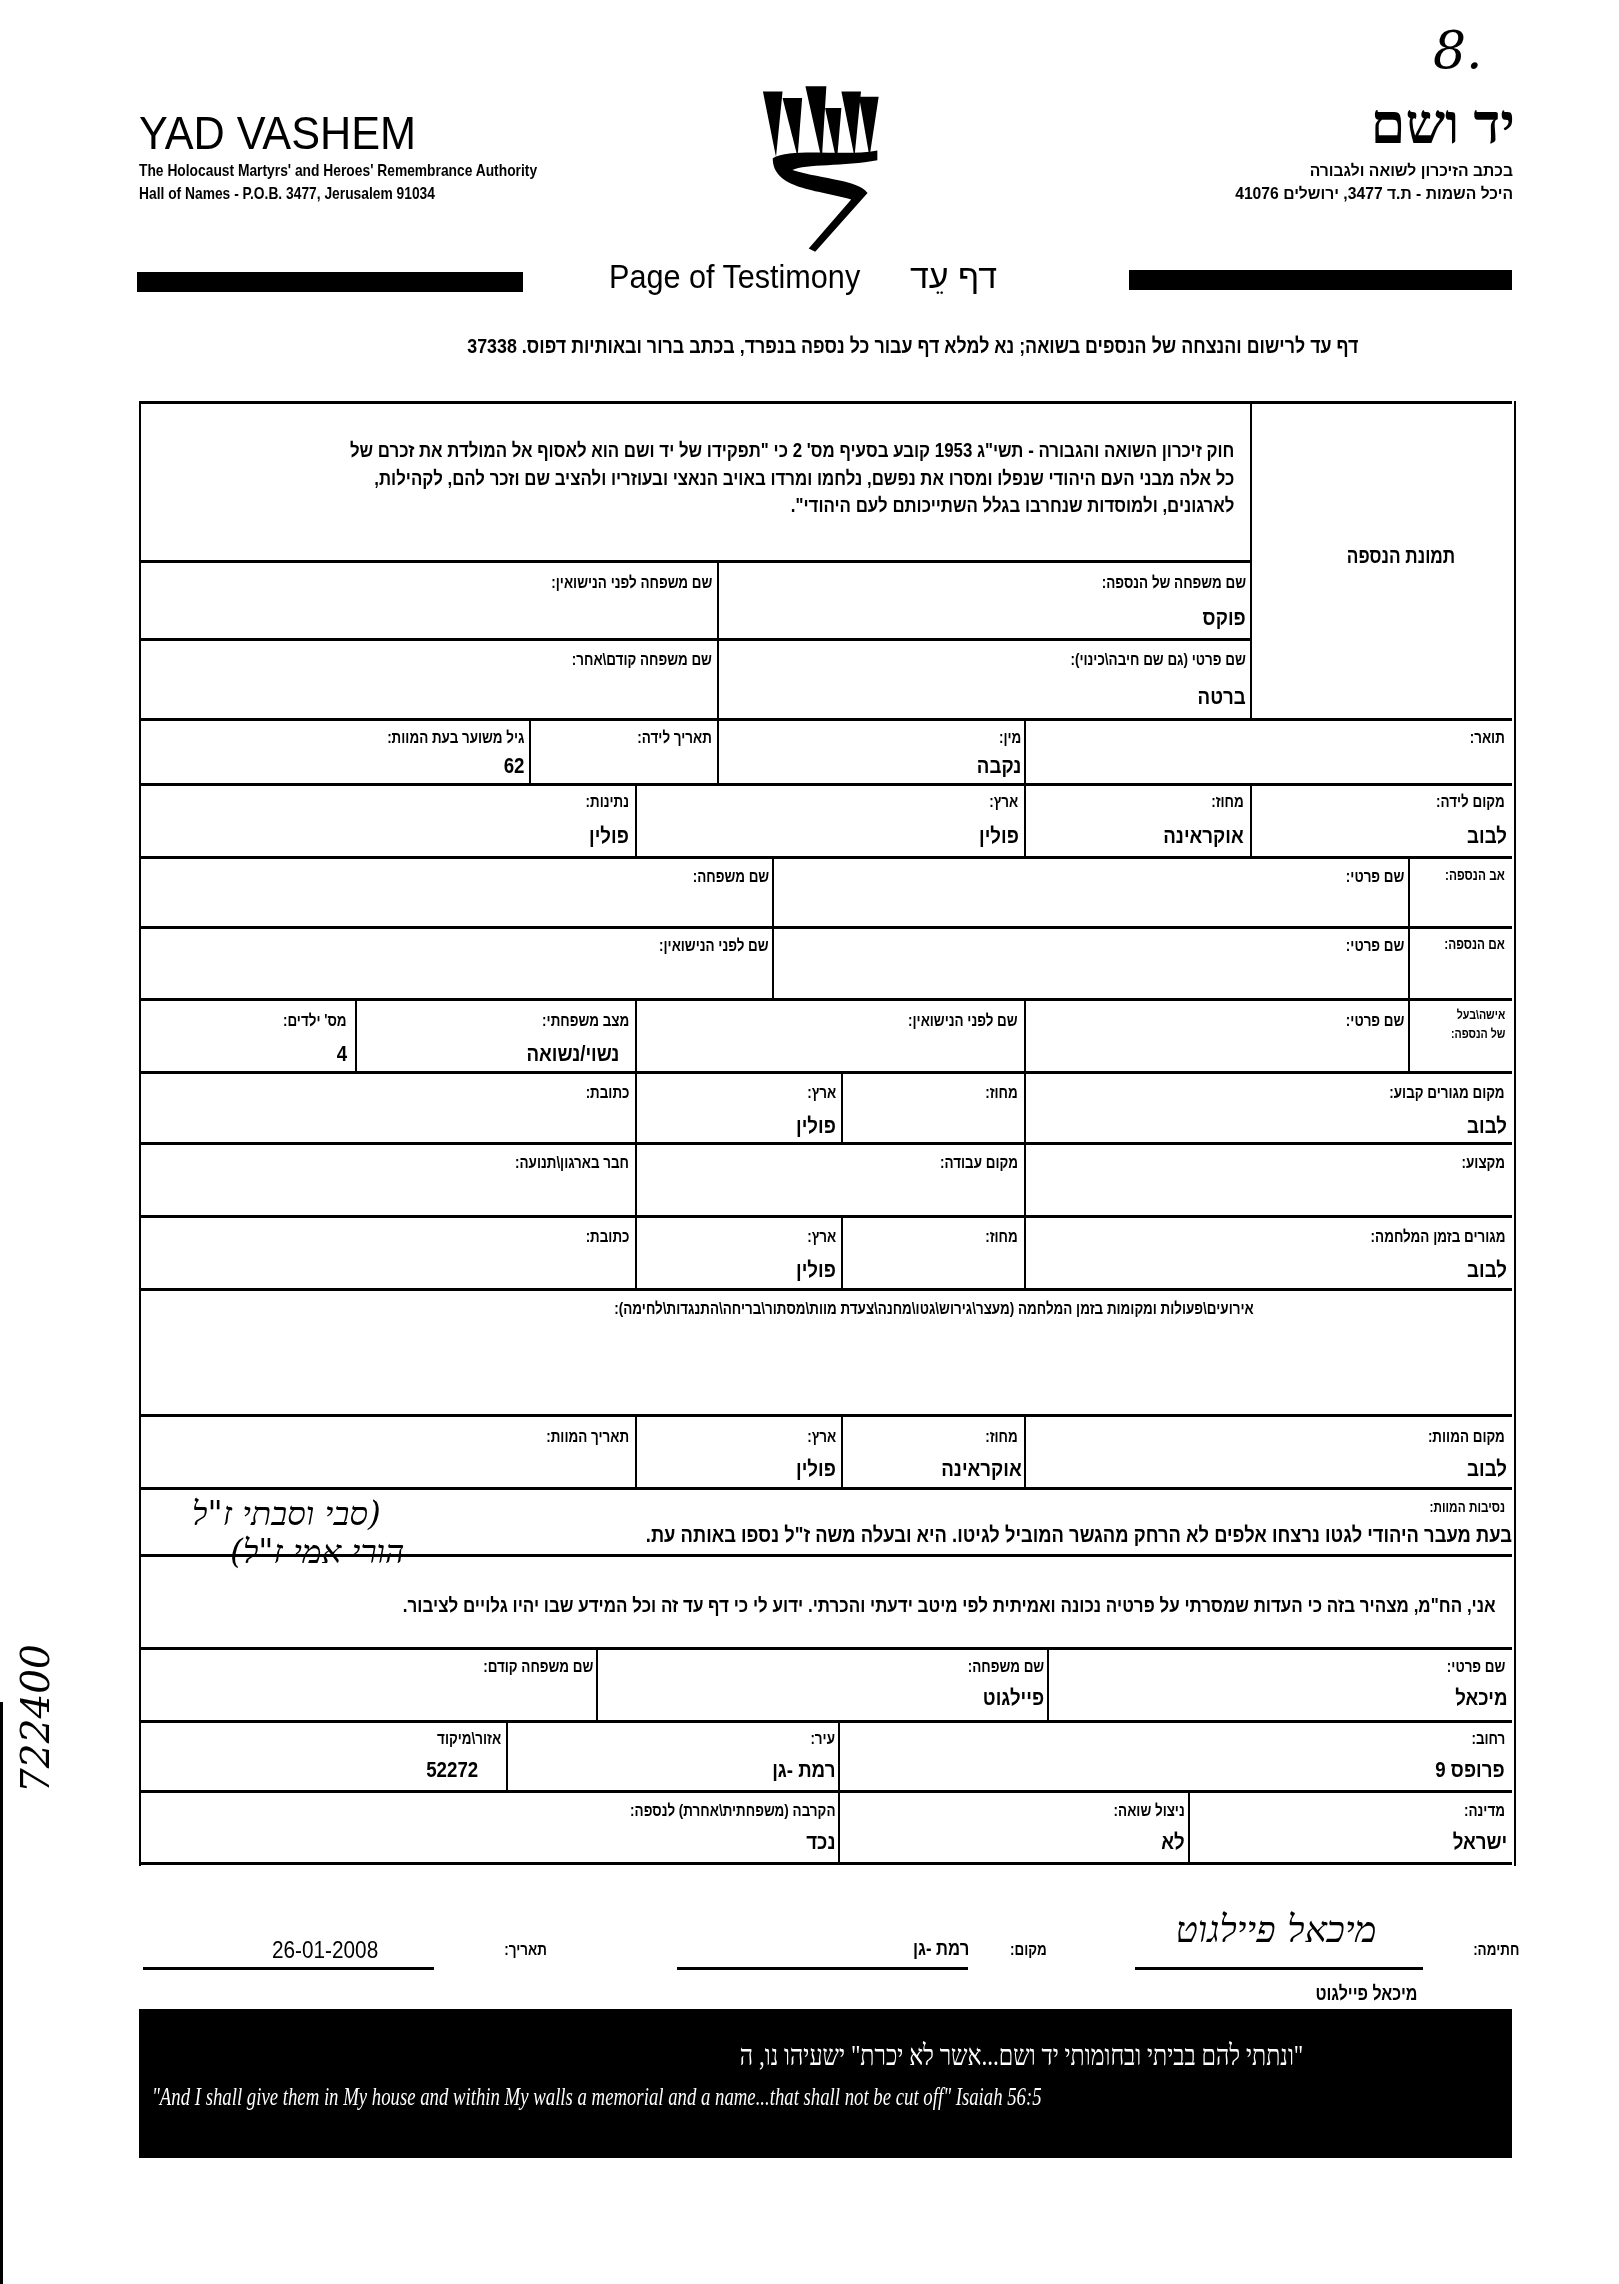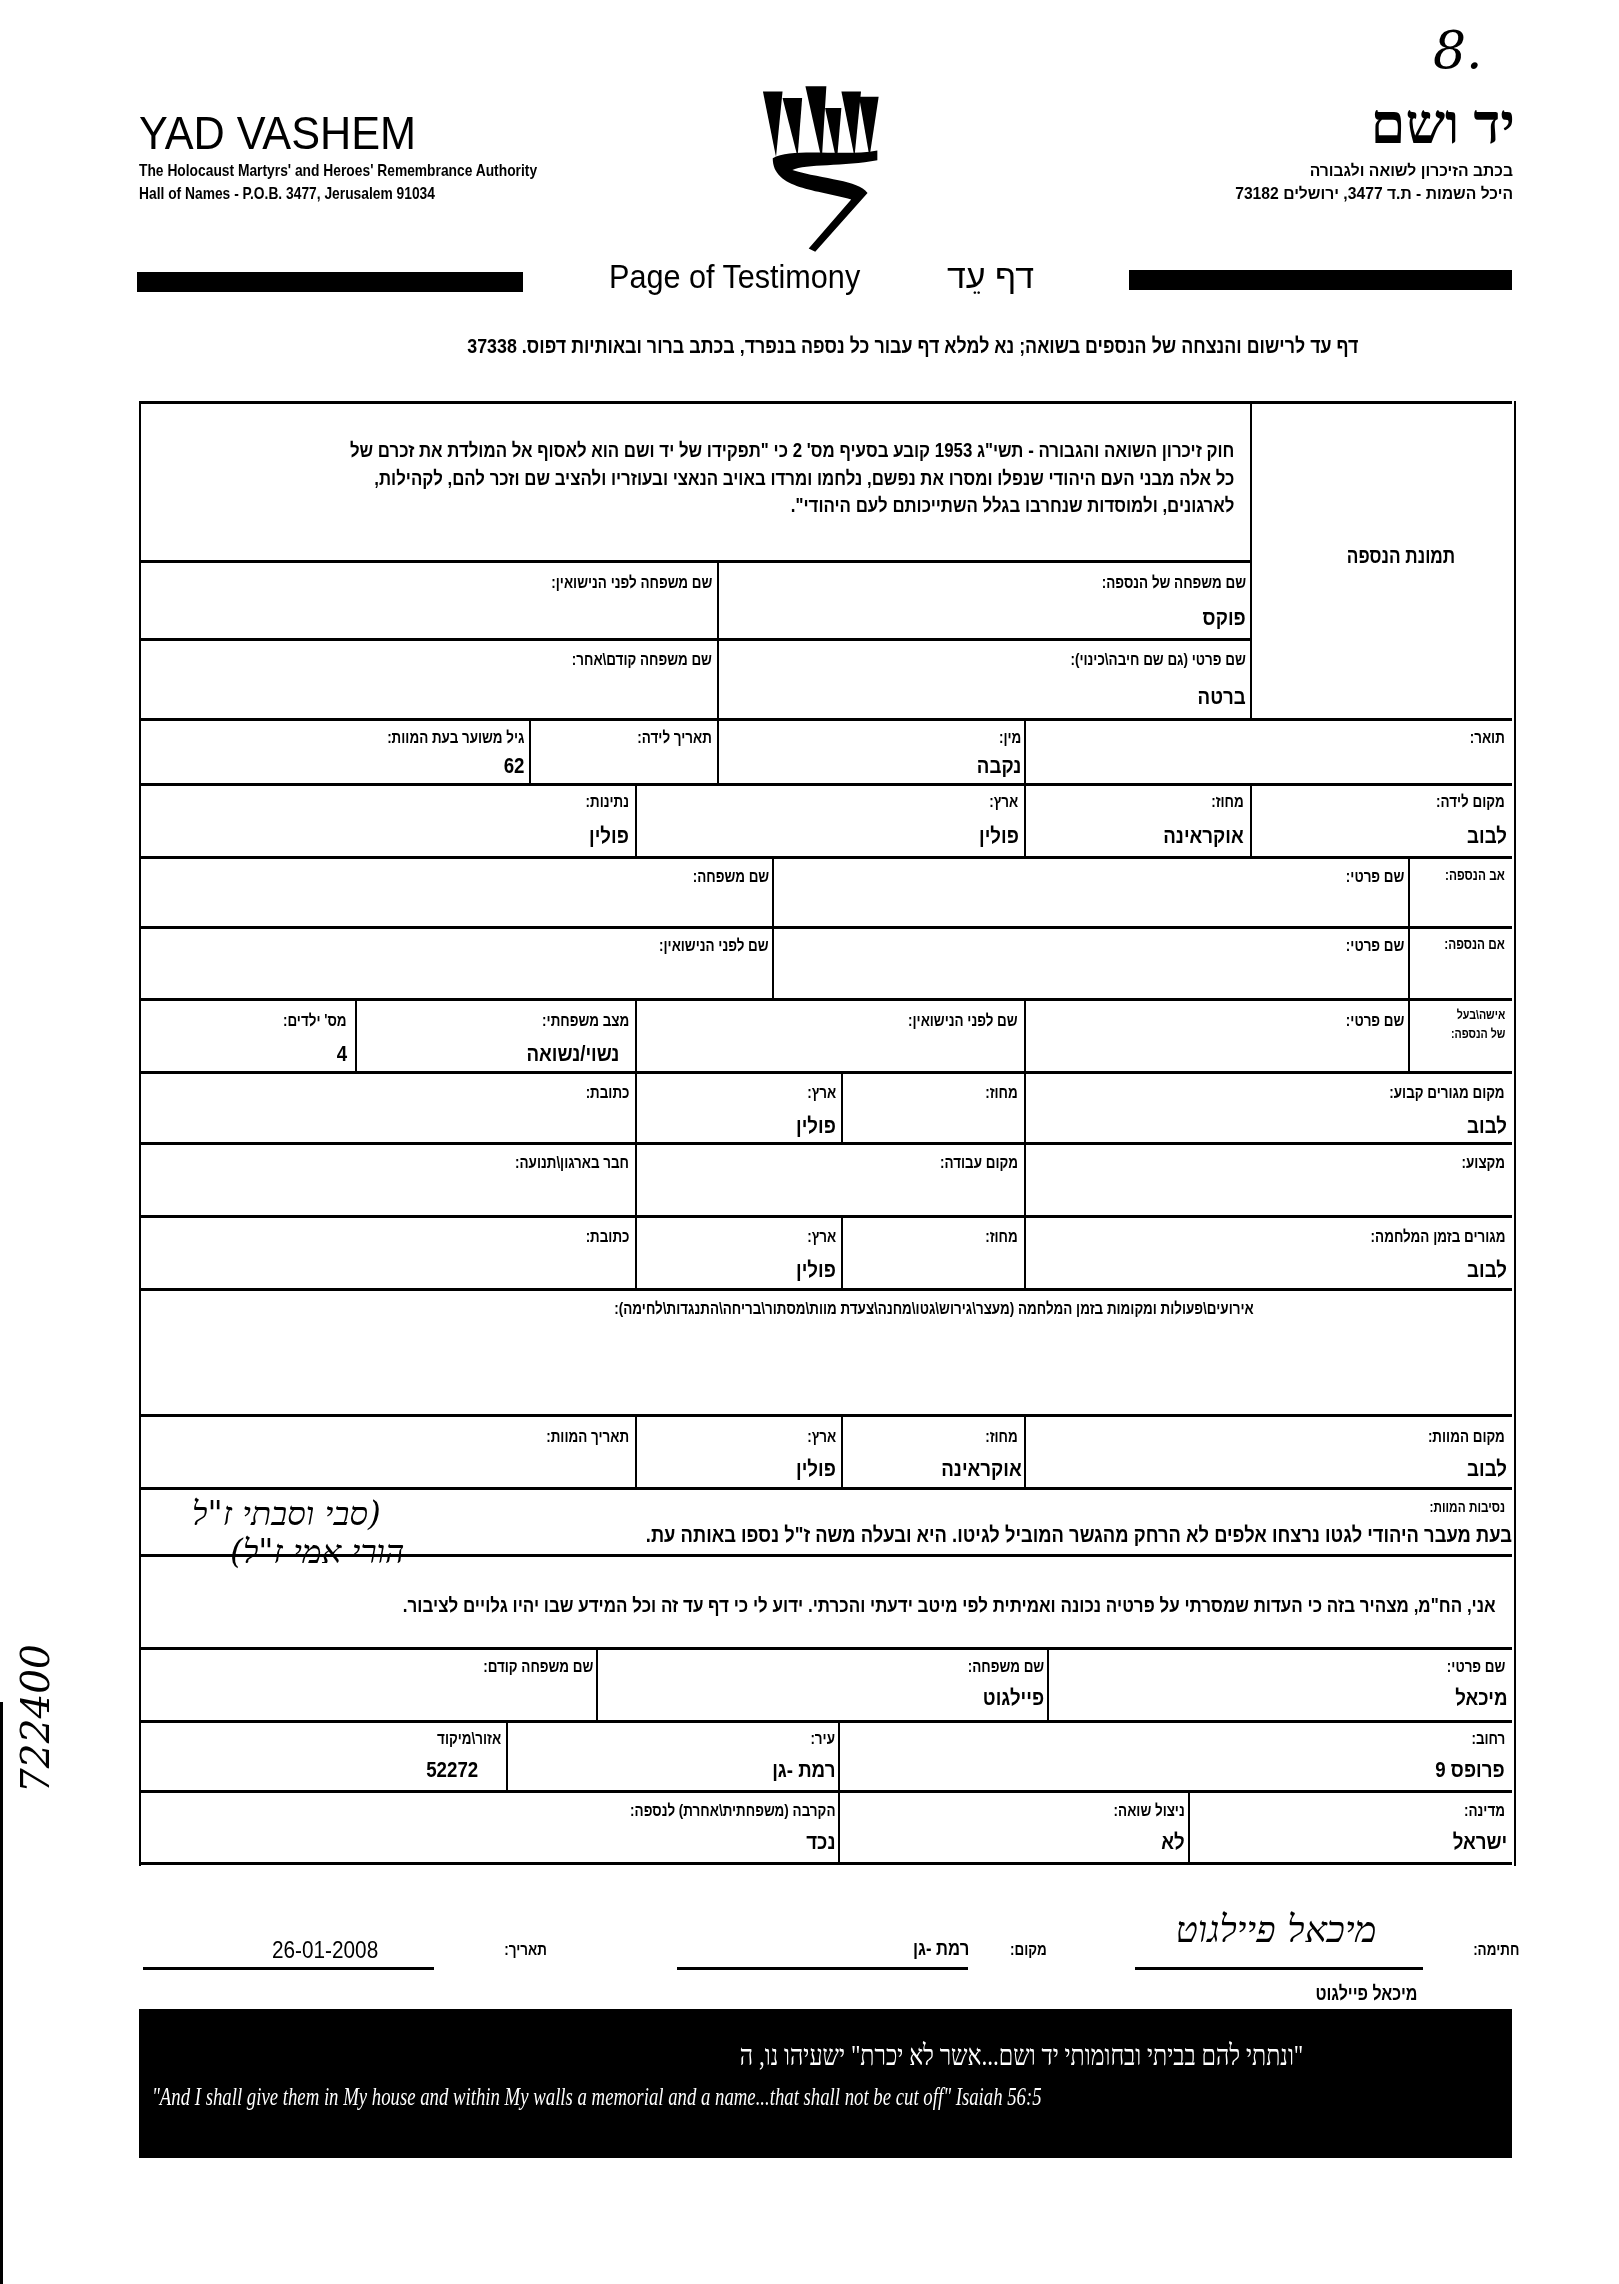"היכל השמות - ת.ד 3477," div.abs { text: 73182 -> 41076 }
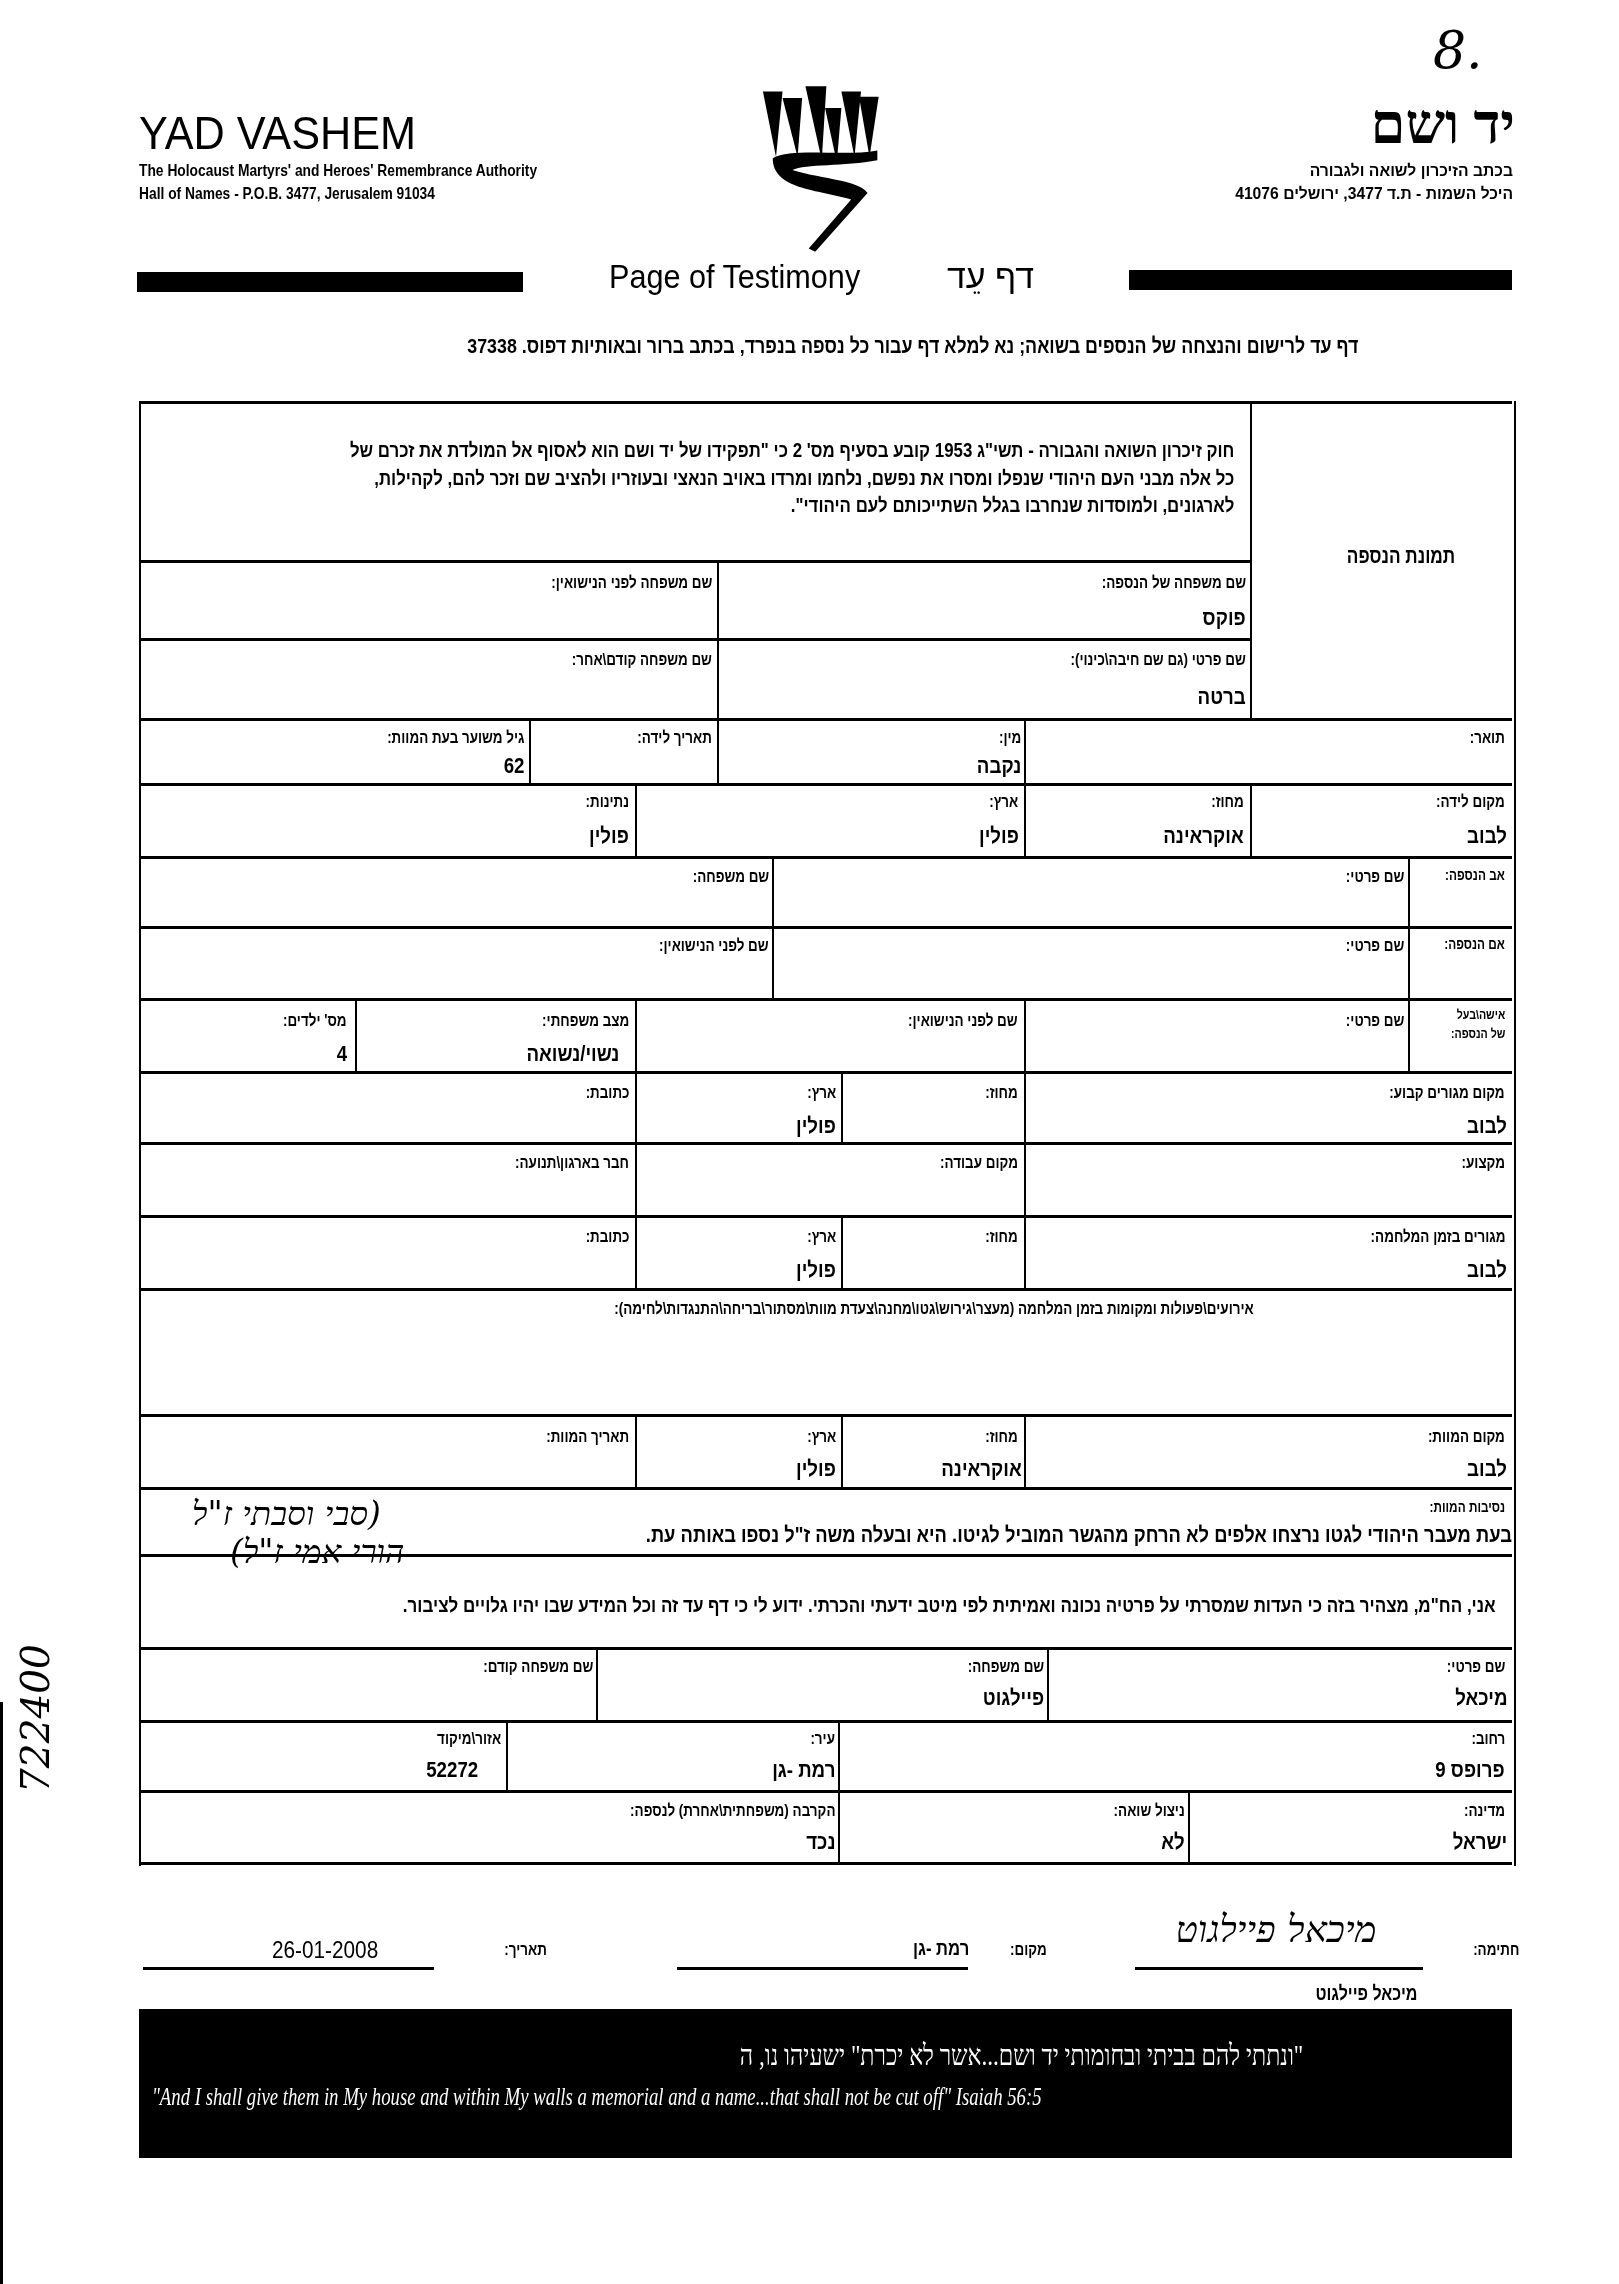"דף עֵד" div.abs { text-align: right -> left }
